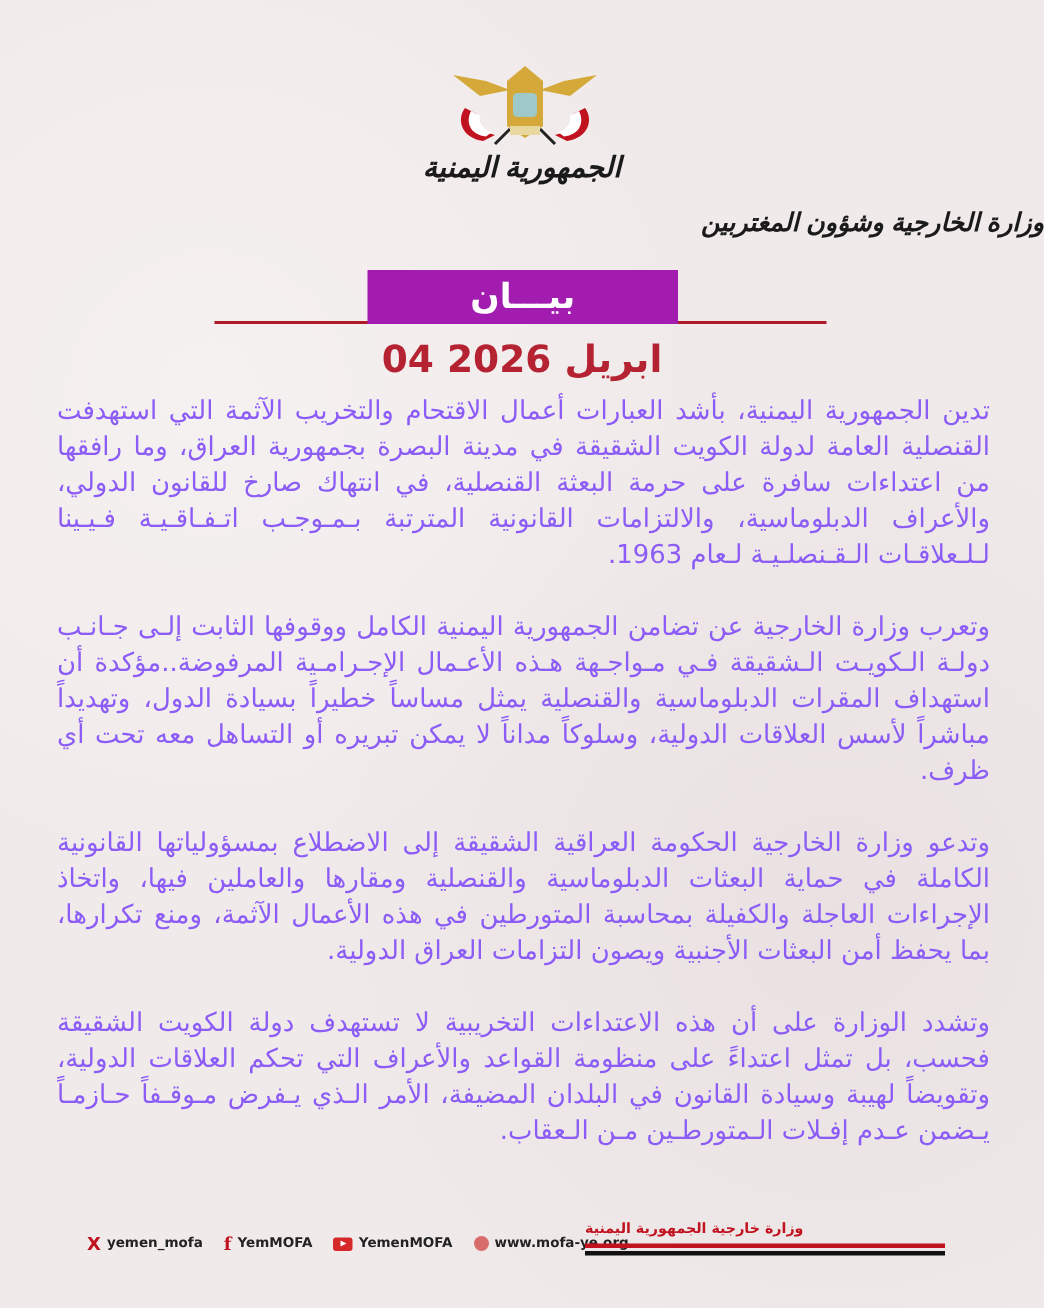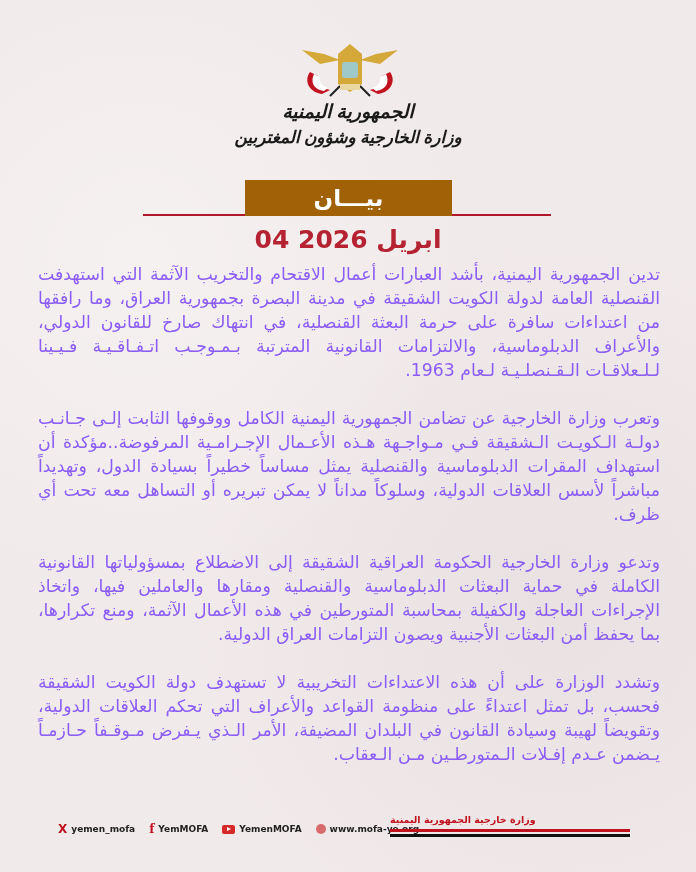"الجمهورية اليمنية" .header-name { font-family: Liberation Serif, serif -> Liberation Sans, sans-serif }
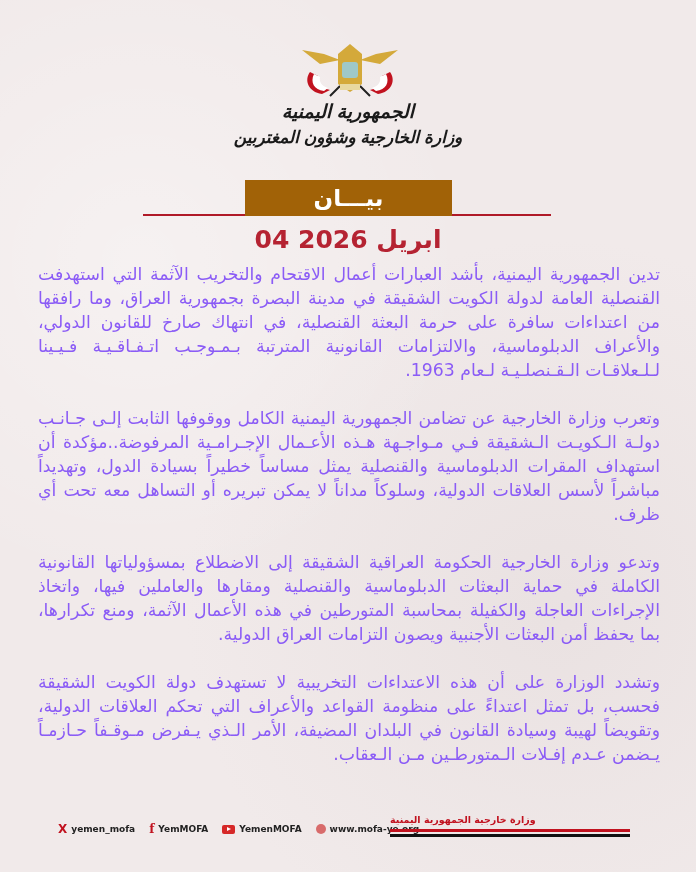"وزارة الخارجية وشؤون المغتربين" .header-name.l2 { text-align: none -> right; top: 127px -> 138px }
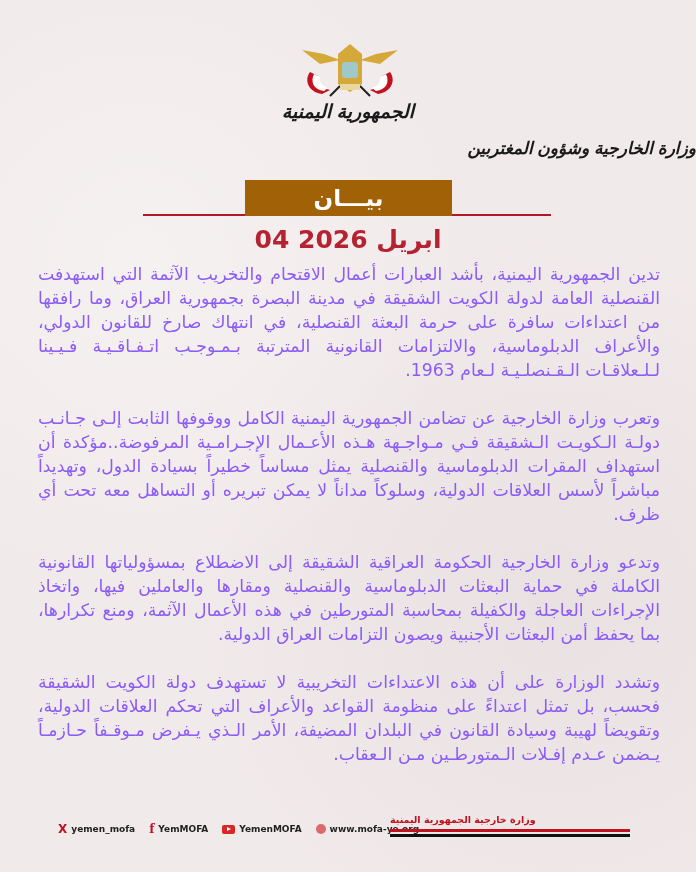"بيـــان" .title-box { background: #a16207 -> #a21caf }
